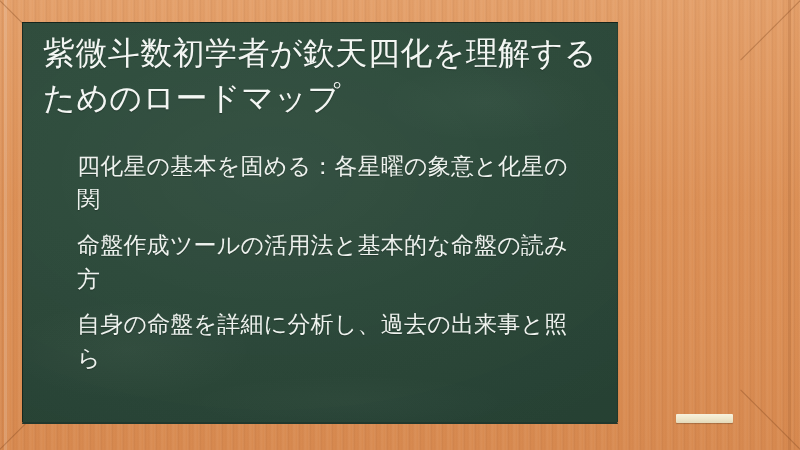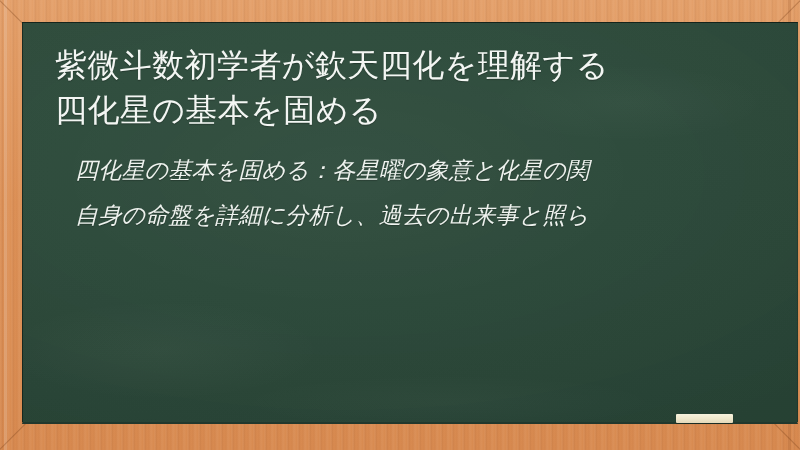"紫微斗数初学者が欽天四化を理解する" .board { padding: 12px -> 0; width: 776px -> 596px }
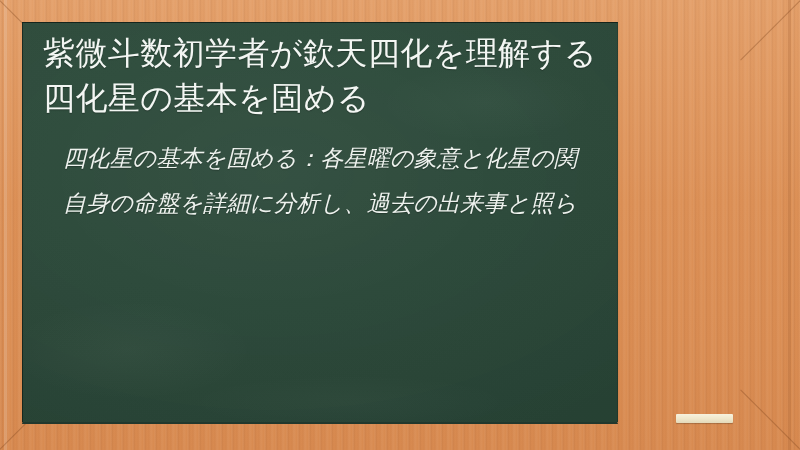"四化星の基本を固める" span { text: 四化星の基本を固める -> ためのロードマップ }
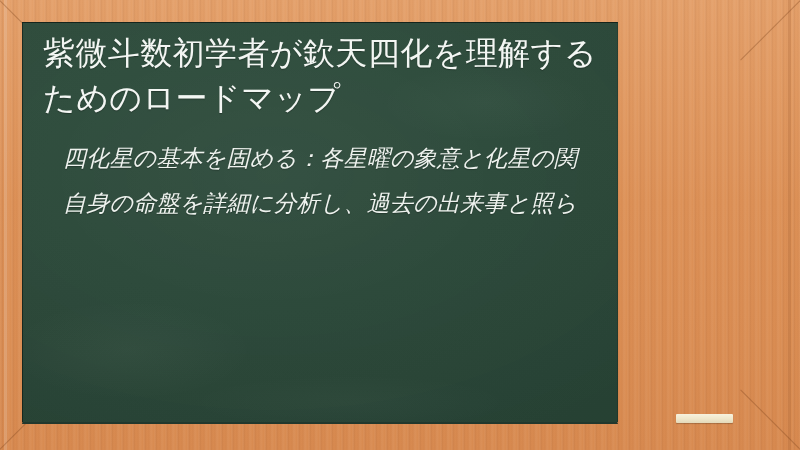"四化星の基本を固める：各星曜の象意と化星の関" .bullets { font-style: italic -> none; margin: 0 -> 14px }
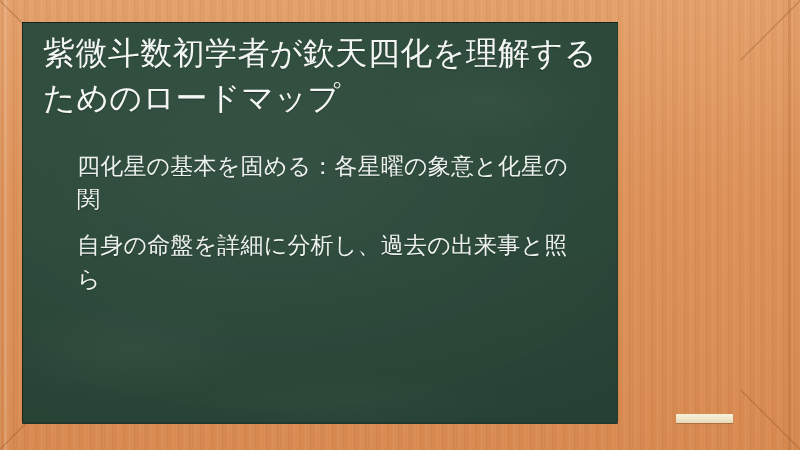"命盤作成ツールの活用法と基本的な命盤の読み方" li.bullet-item { html: none -> <li><span>命盤作成ツールの活用法と基本的な命盤の読み方</span></li> }
